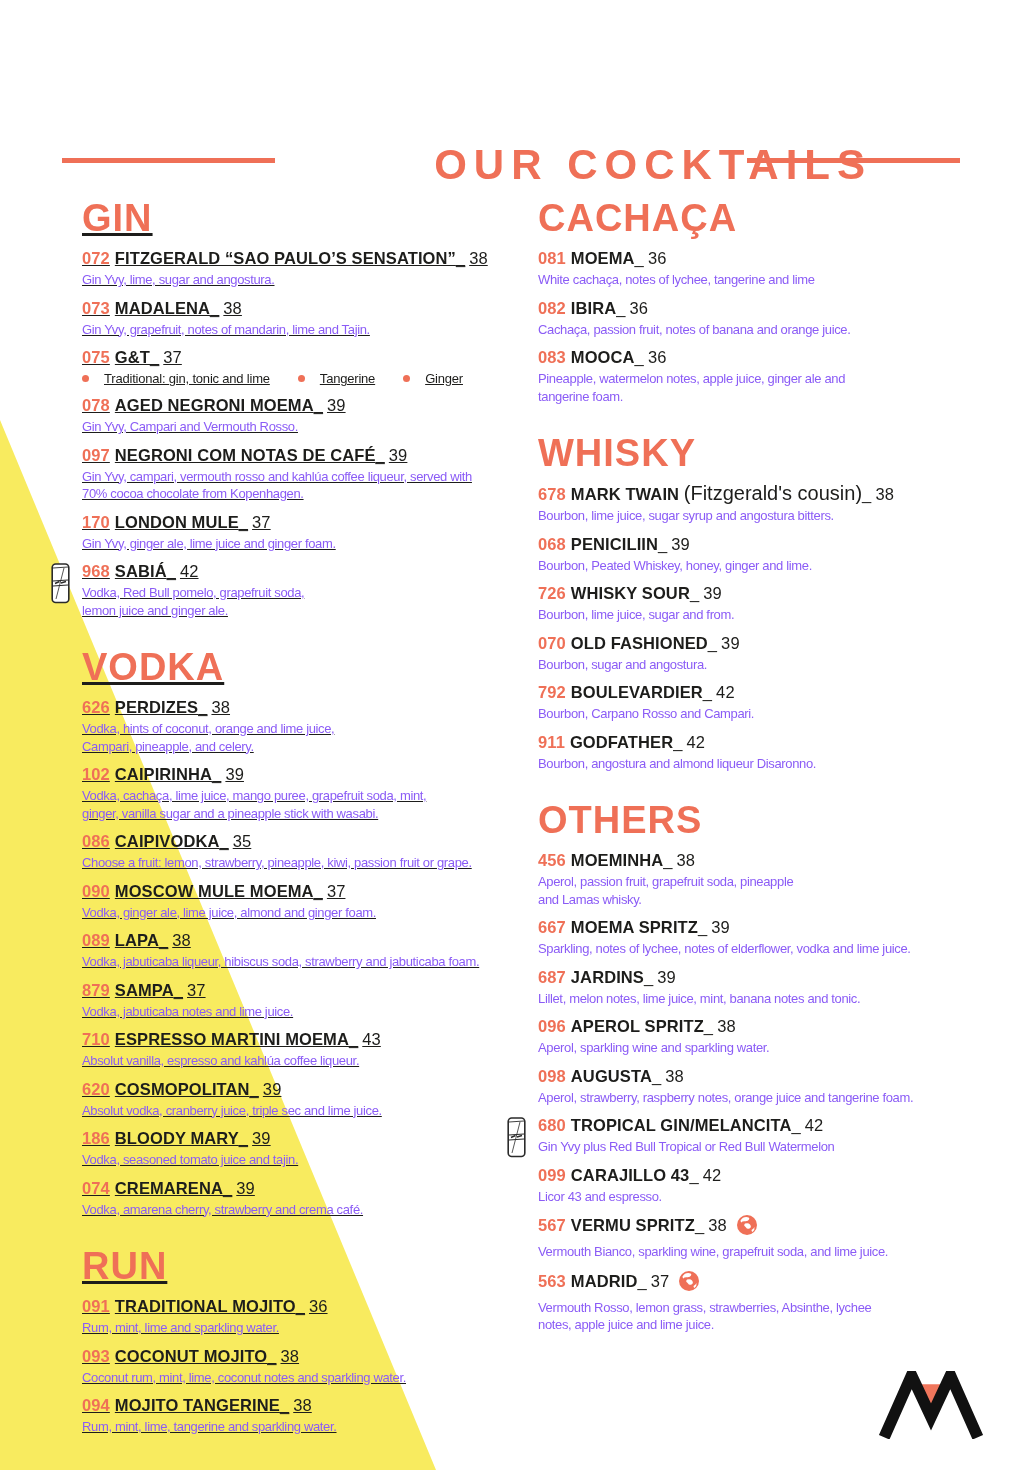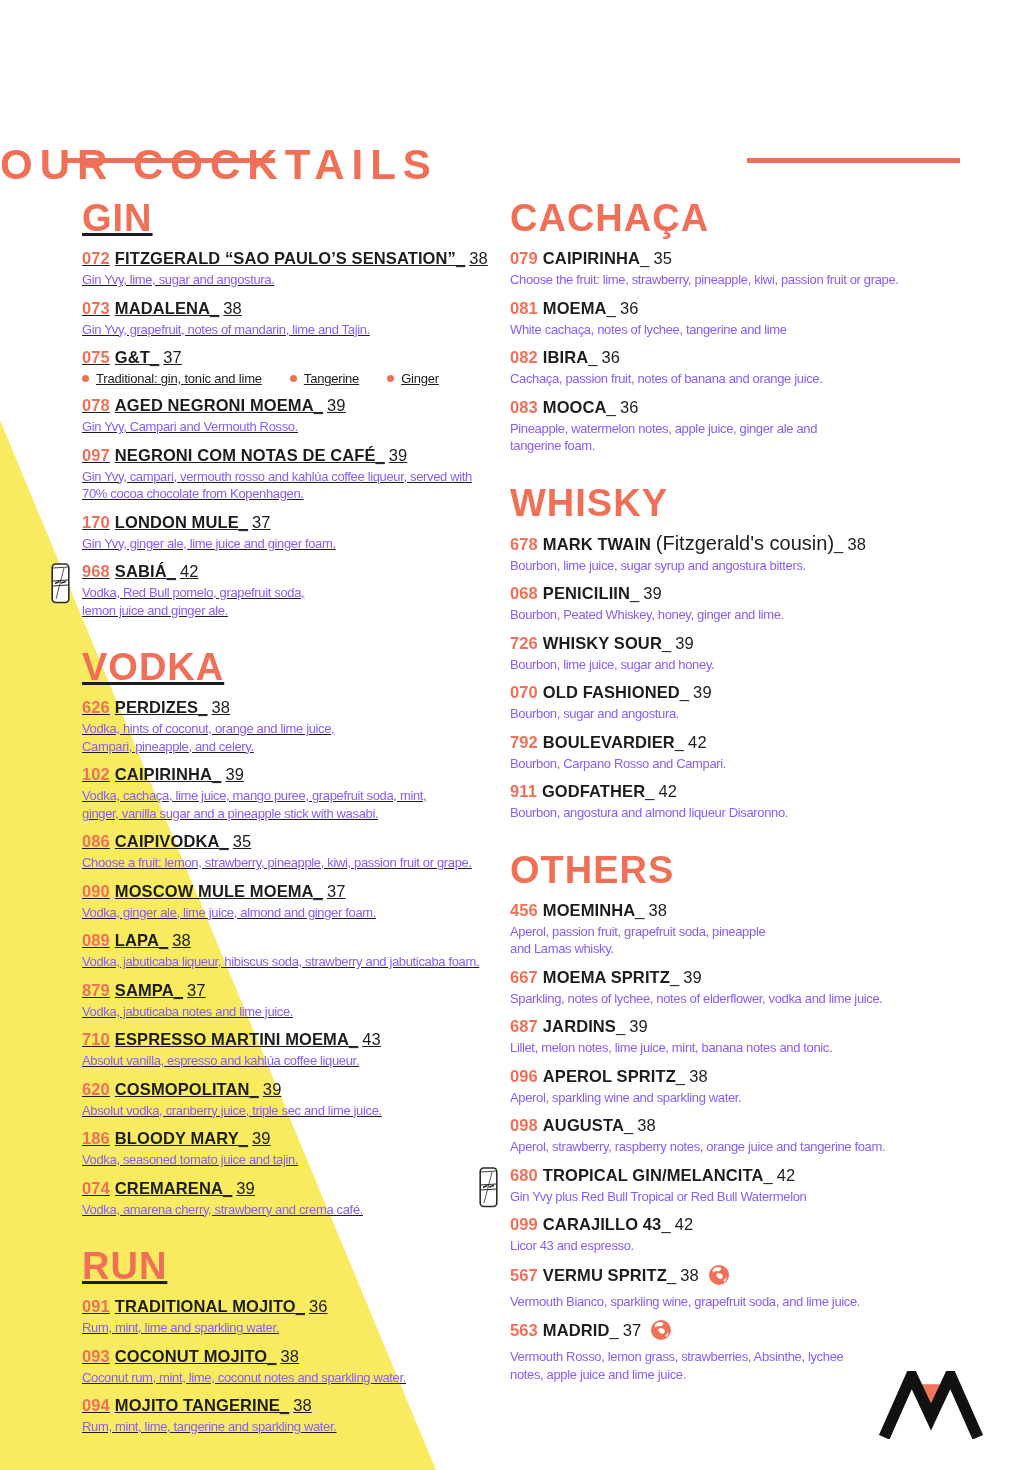"OUR COCKTAILS" .header-title { text-align: left -> right }
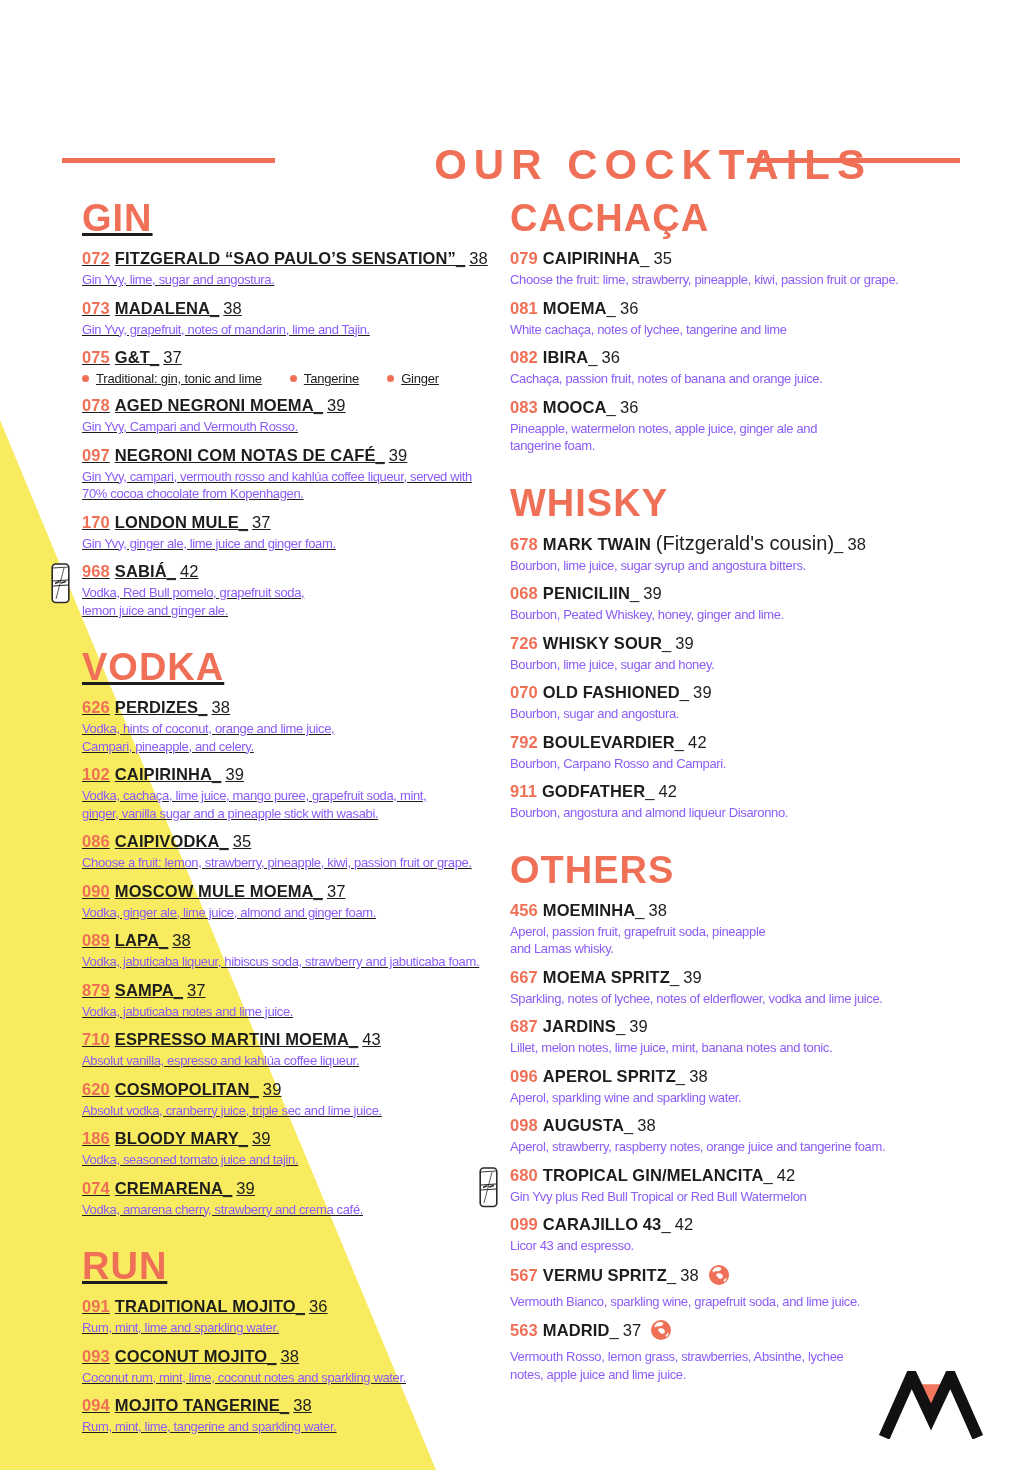"CACHAÇA" .col-right { left: 510px -> 538px }
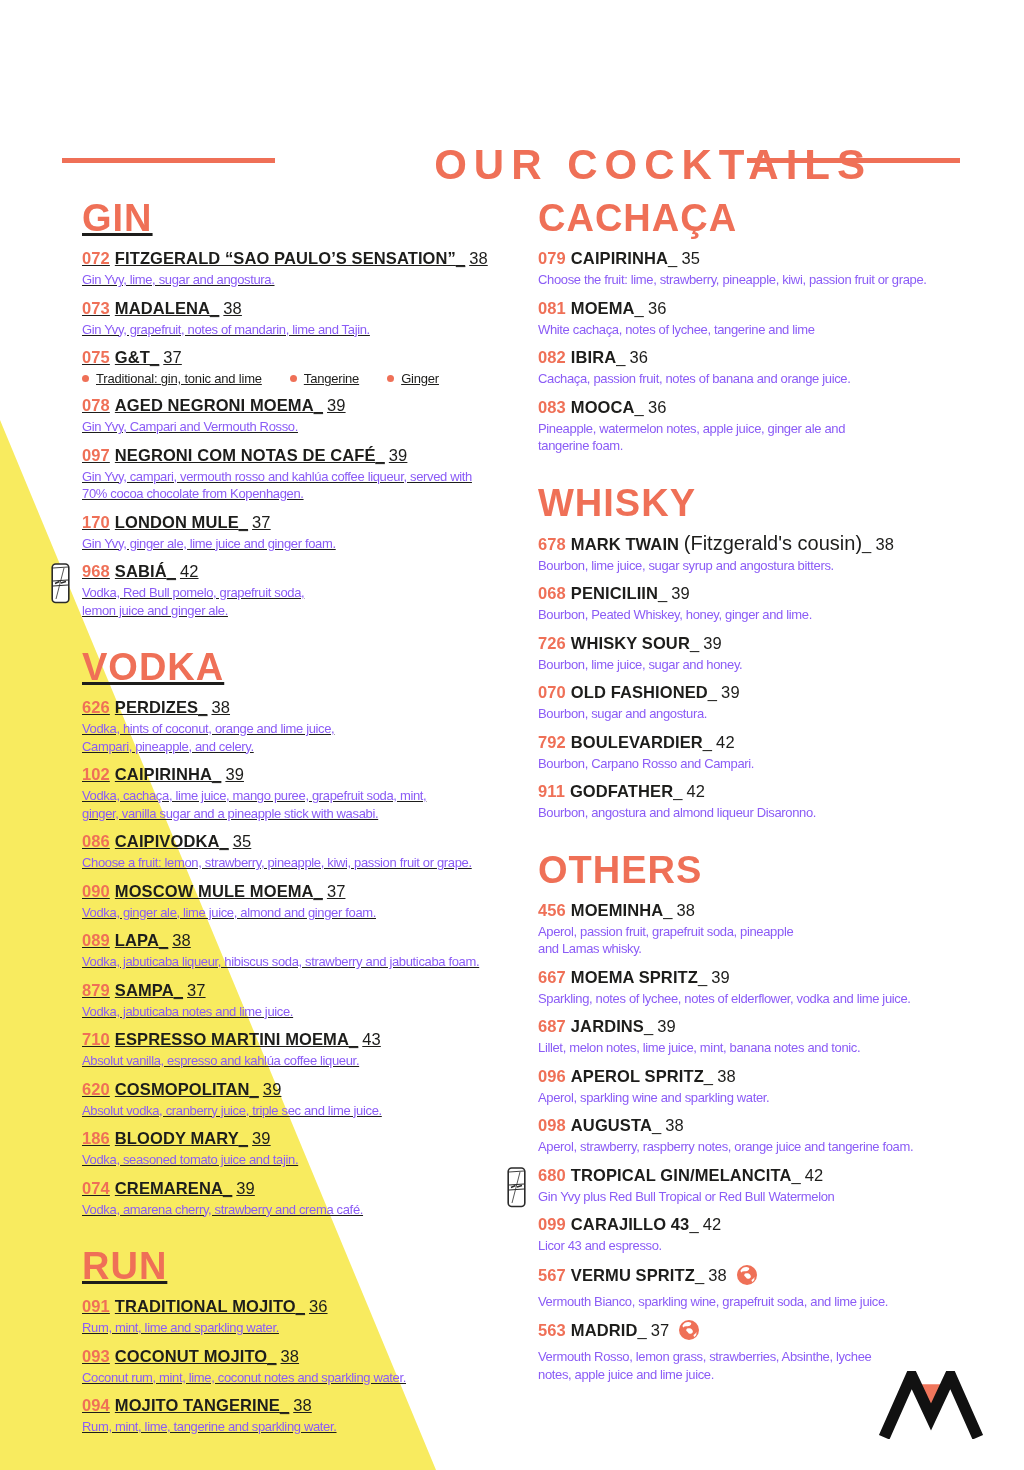"079 CAIPIRINHA_ 35" div.item { html: <div> <div><span>079</span><span>CAIPIRINHA</span><span>_</span><span>35</span></div> <div>Choose the fruit: lime, strawberry, pineapple, kiwi, passion fruit or grape.</div> </div> -> none }
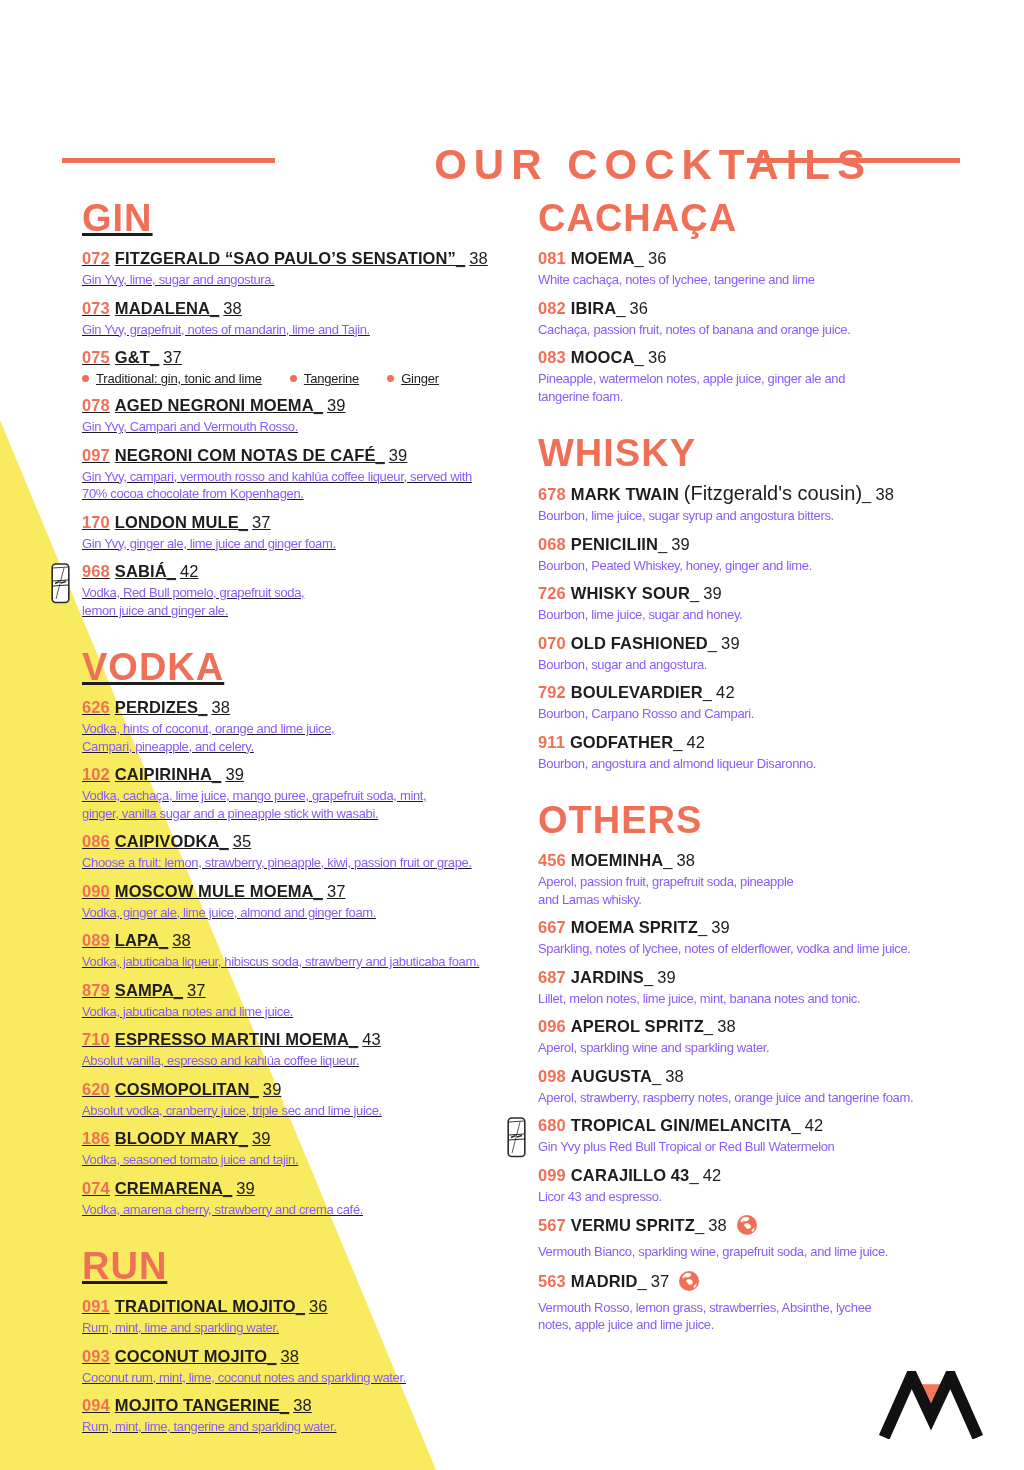"Traditional: gin, tonic and lime" .option { gap: 7px -> 15px }
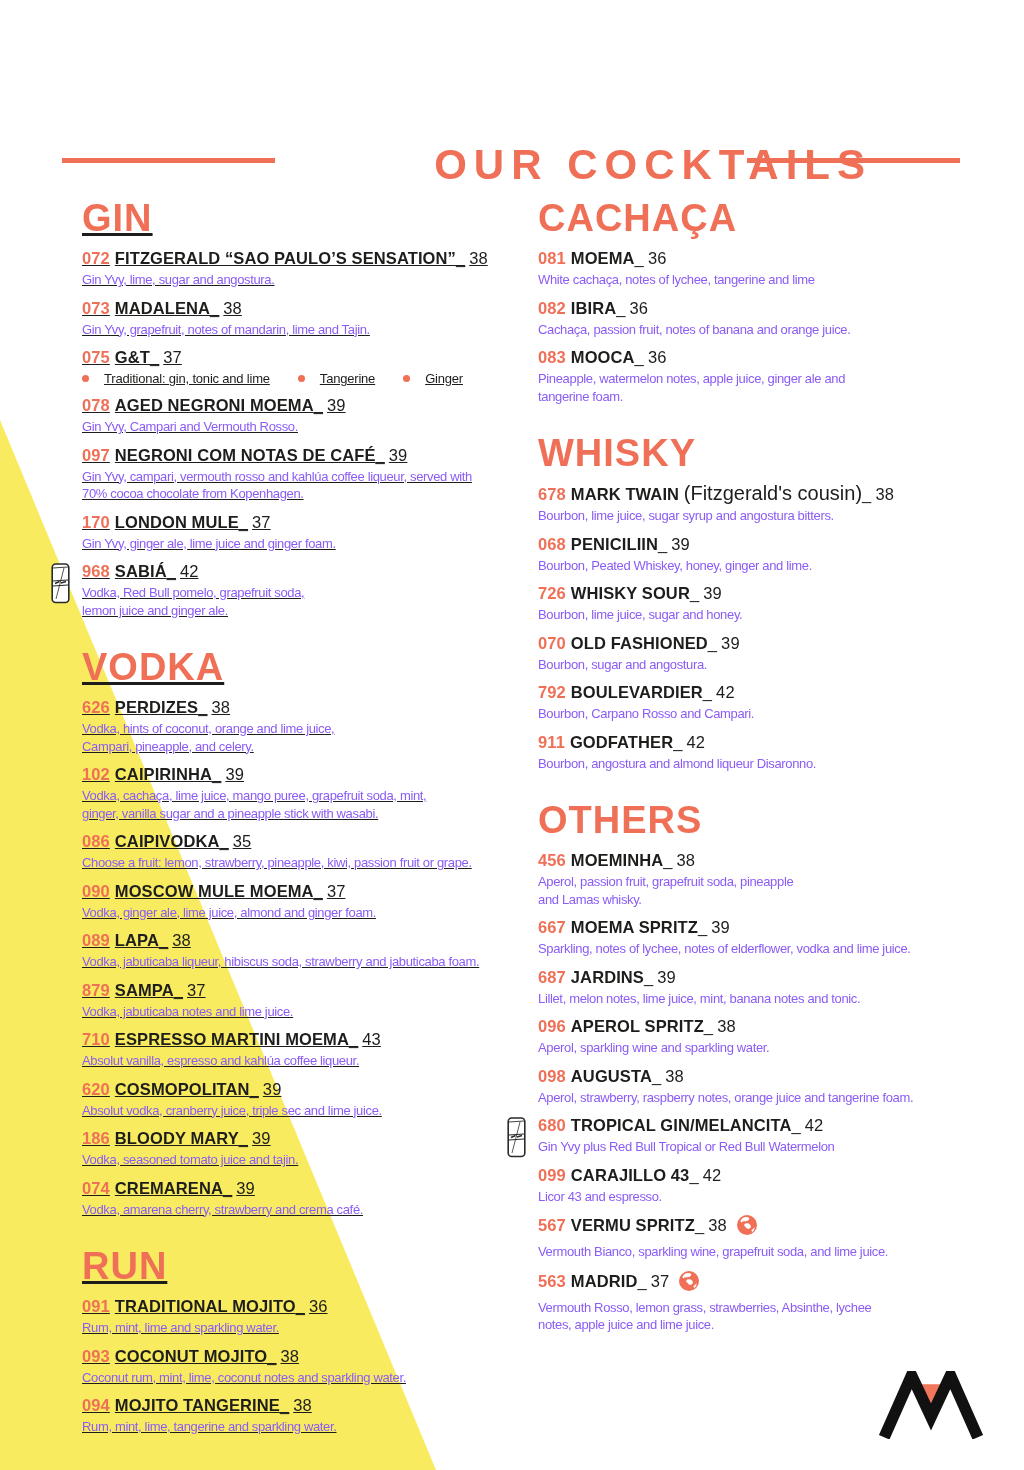"Bourbon, lime juice, sugar and" div.desc { text: honey -> from }
